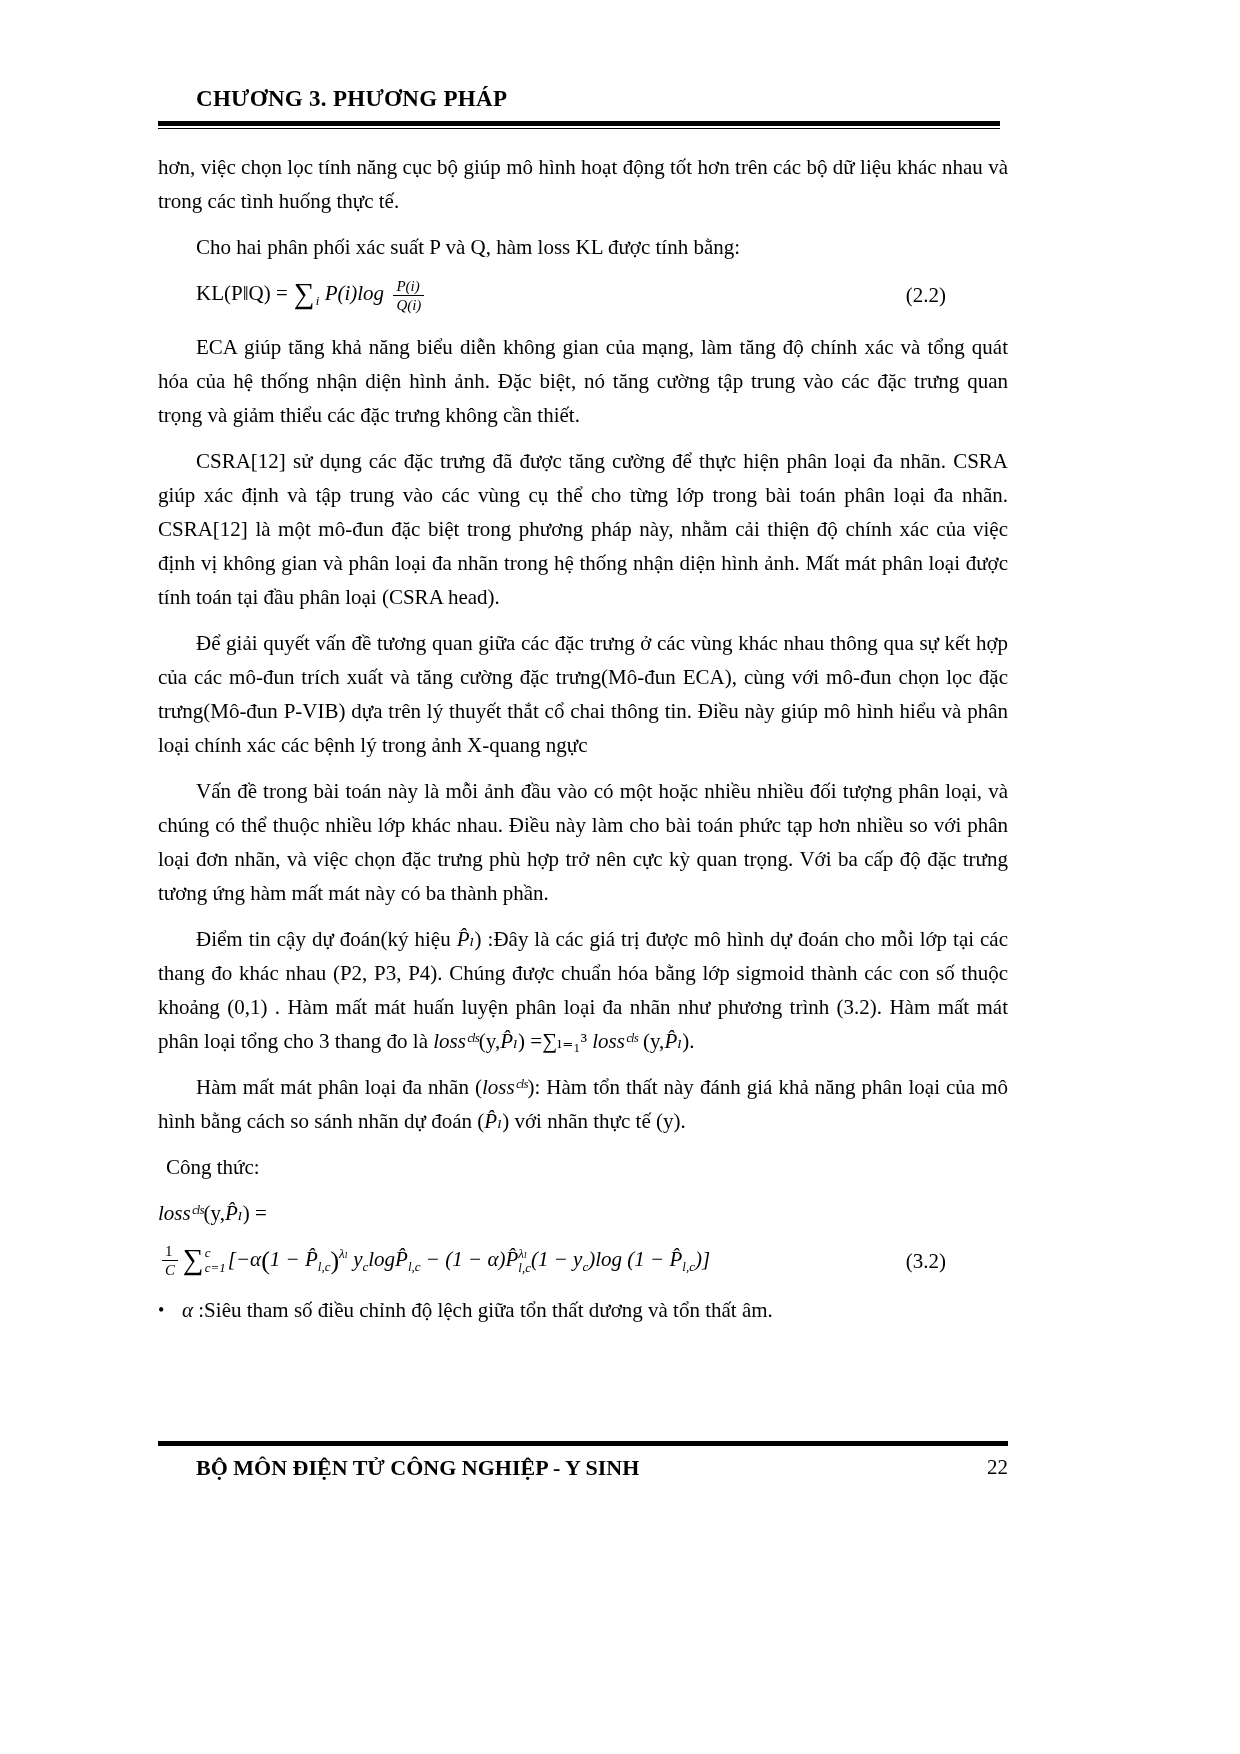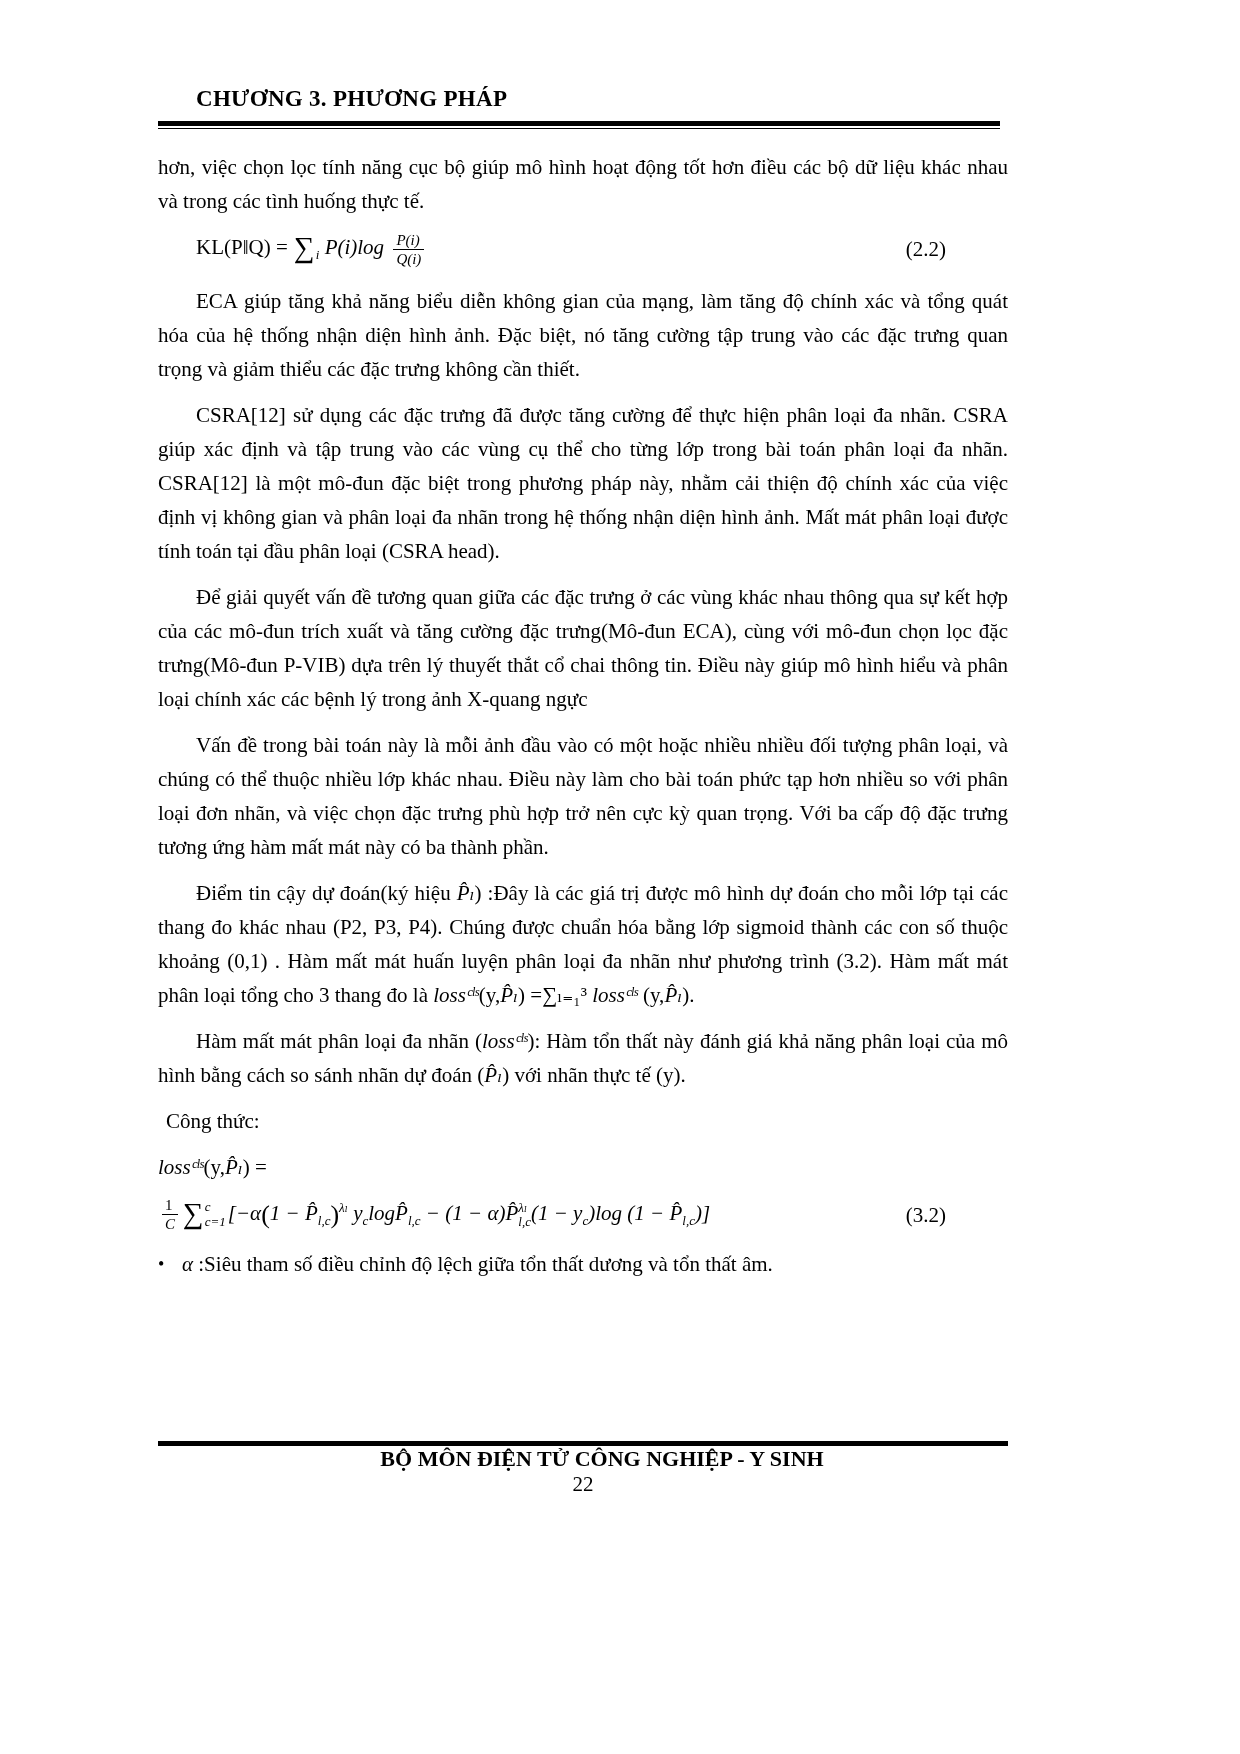"hơn, việc chọn lọc tính" p.para { text: điều -> trên }
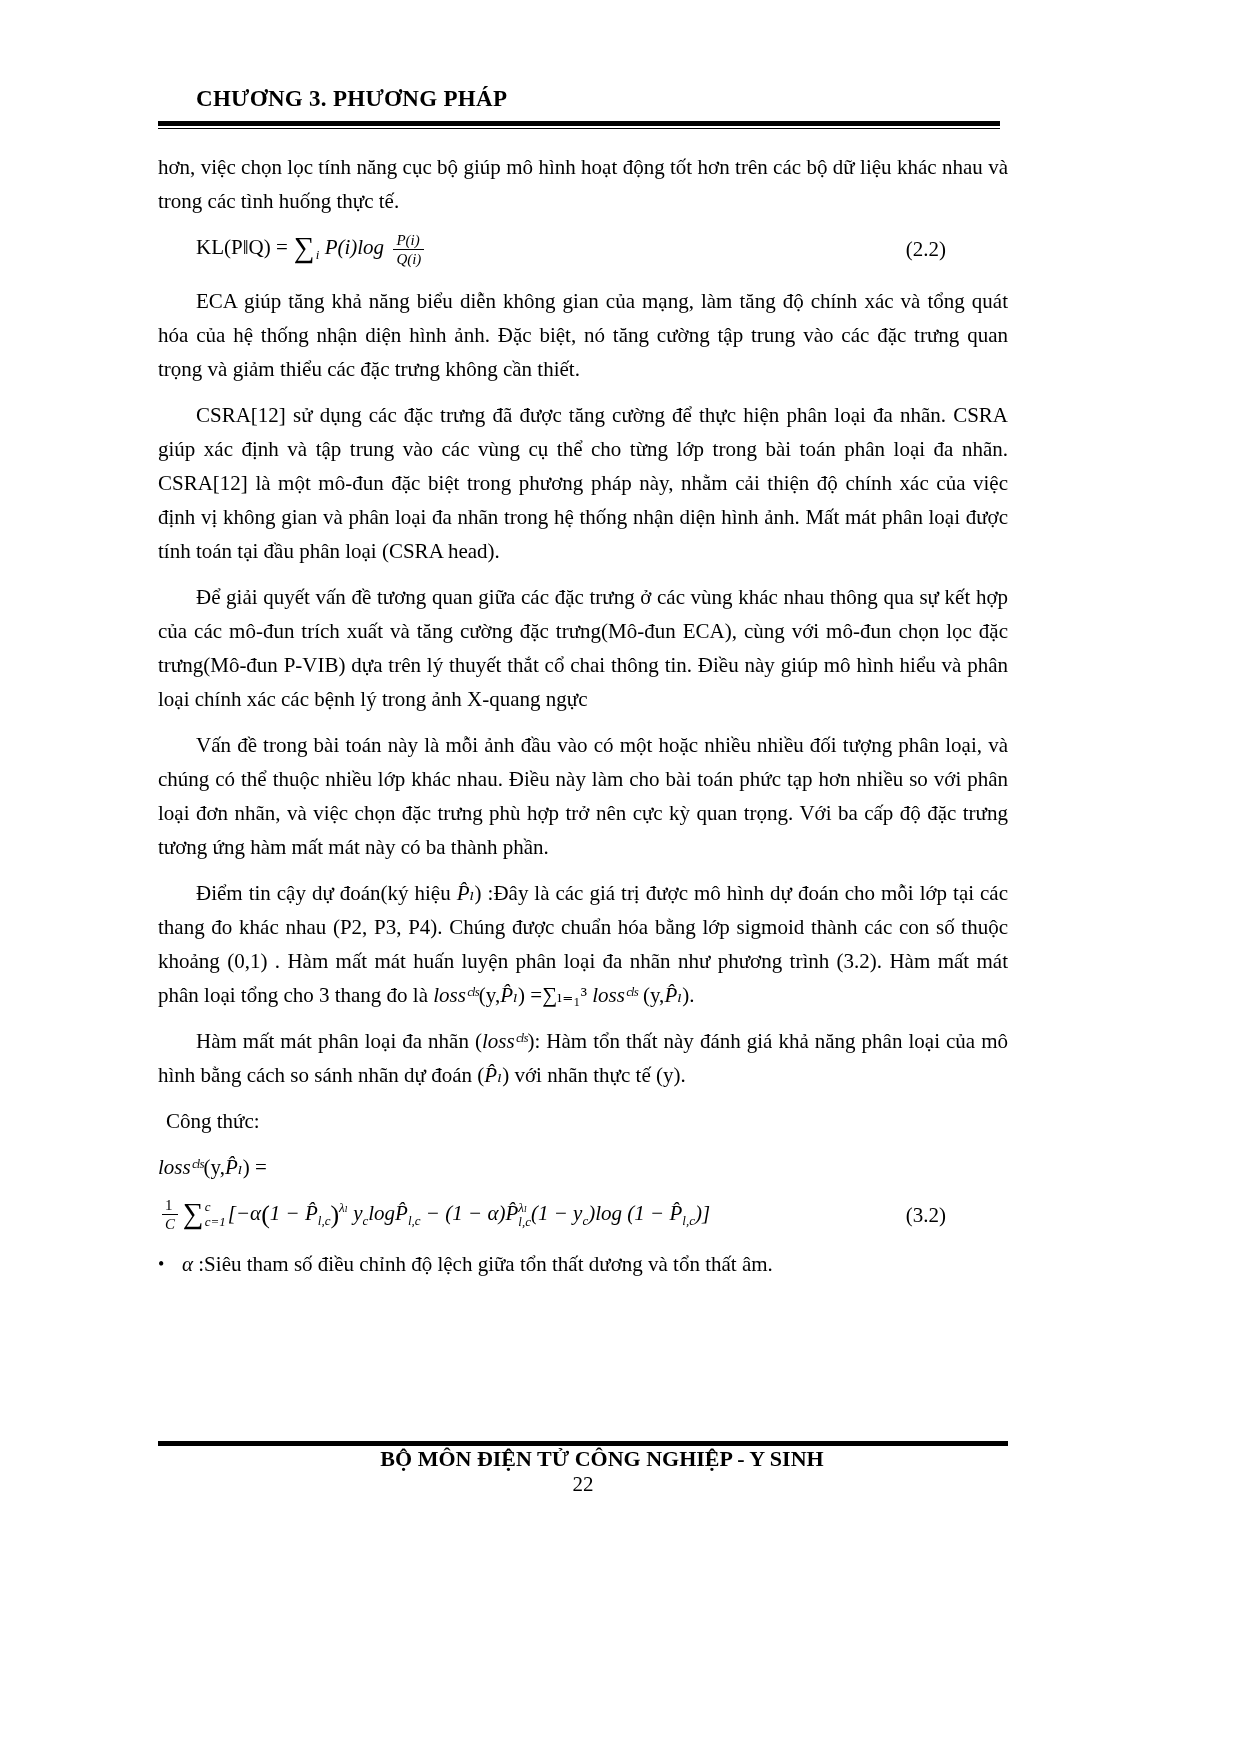"Cho hai phân phối xác" p.para { html: none -> <p>Cho hai phân phối xác suất P và Q, hàm loss KL được tính bằng:</p> }
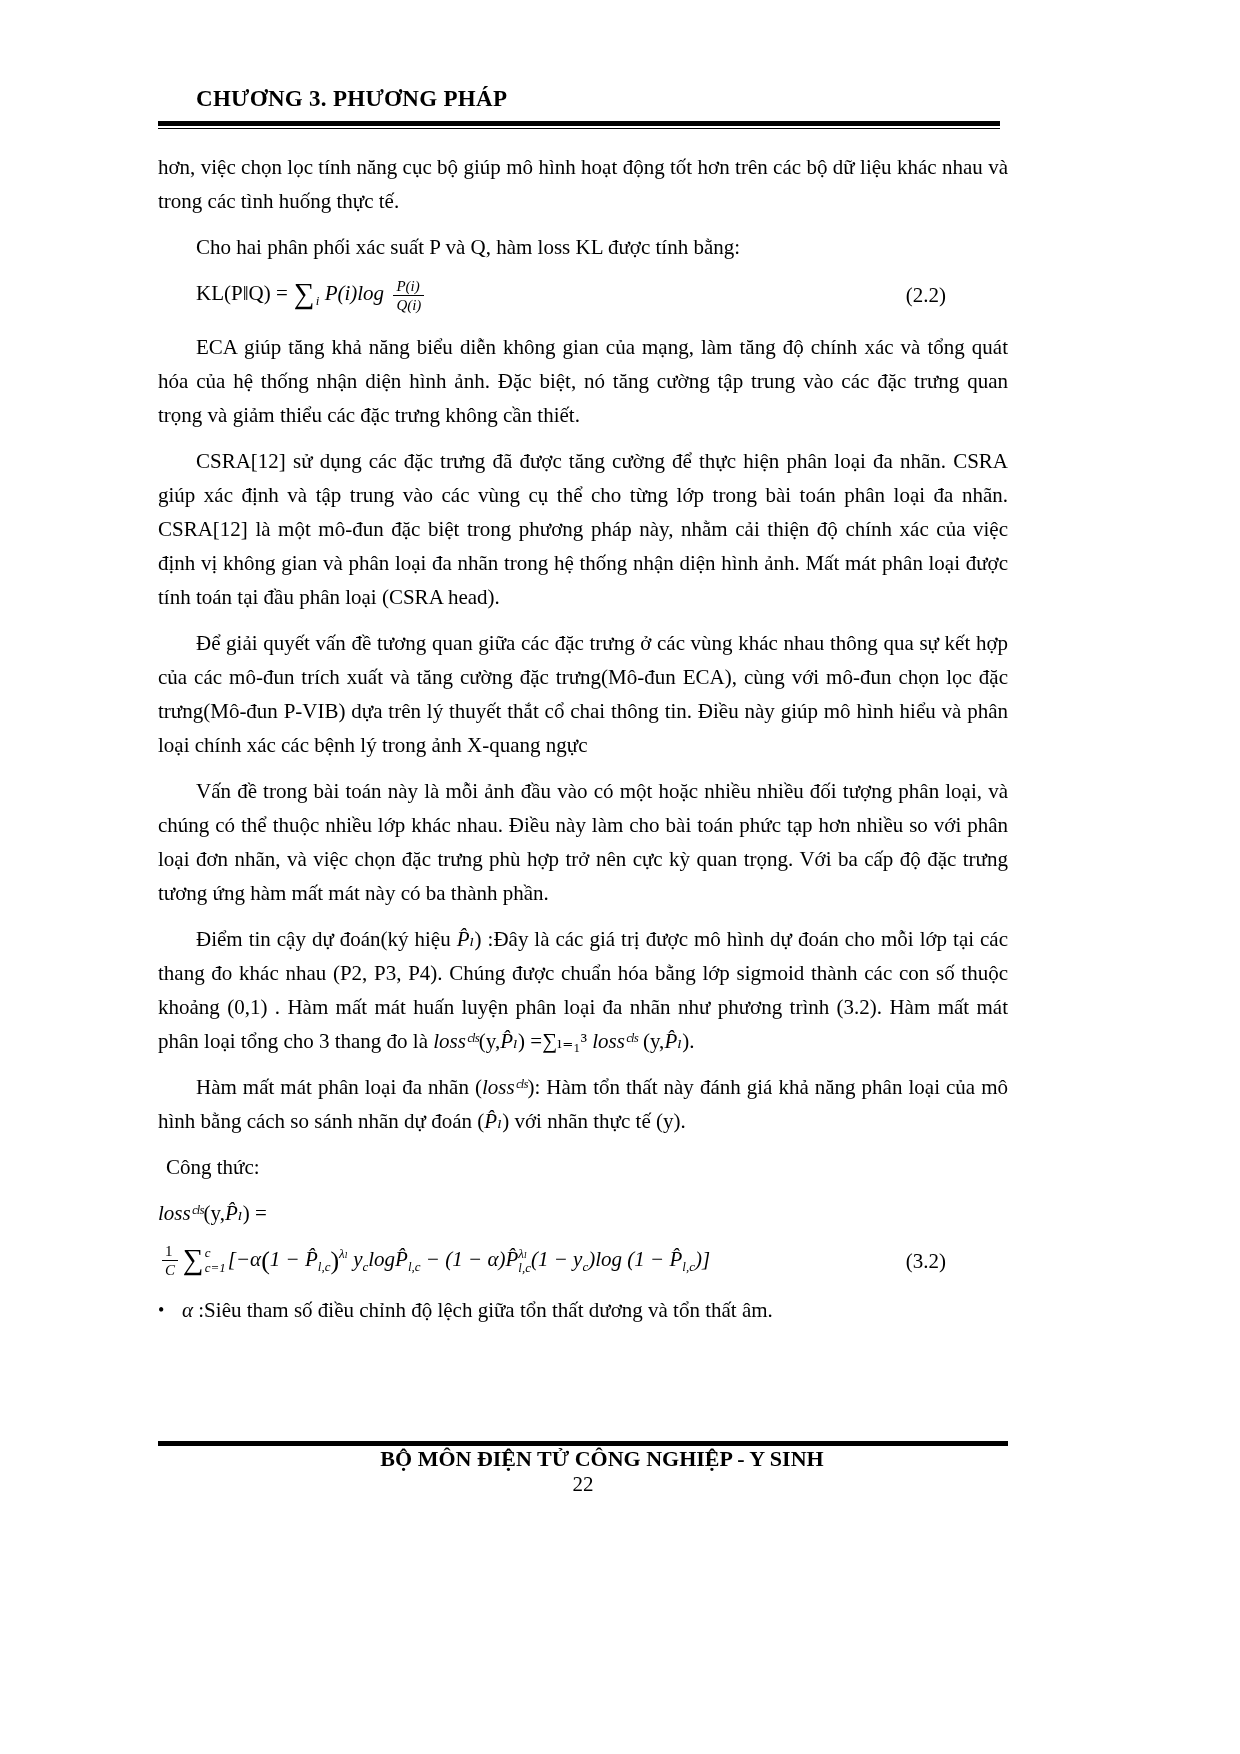"BỘ MÔN ĐIỆN TỬ CÔNG" .footer-row { align-items: center -> flex-start; flex-direction: column -> none; margin-top: none -> 9px }
